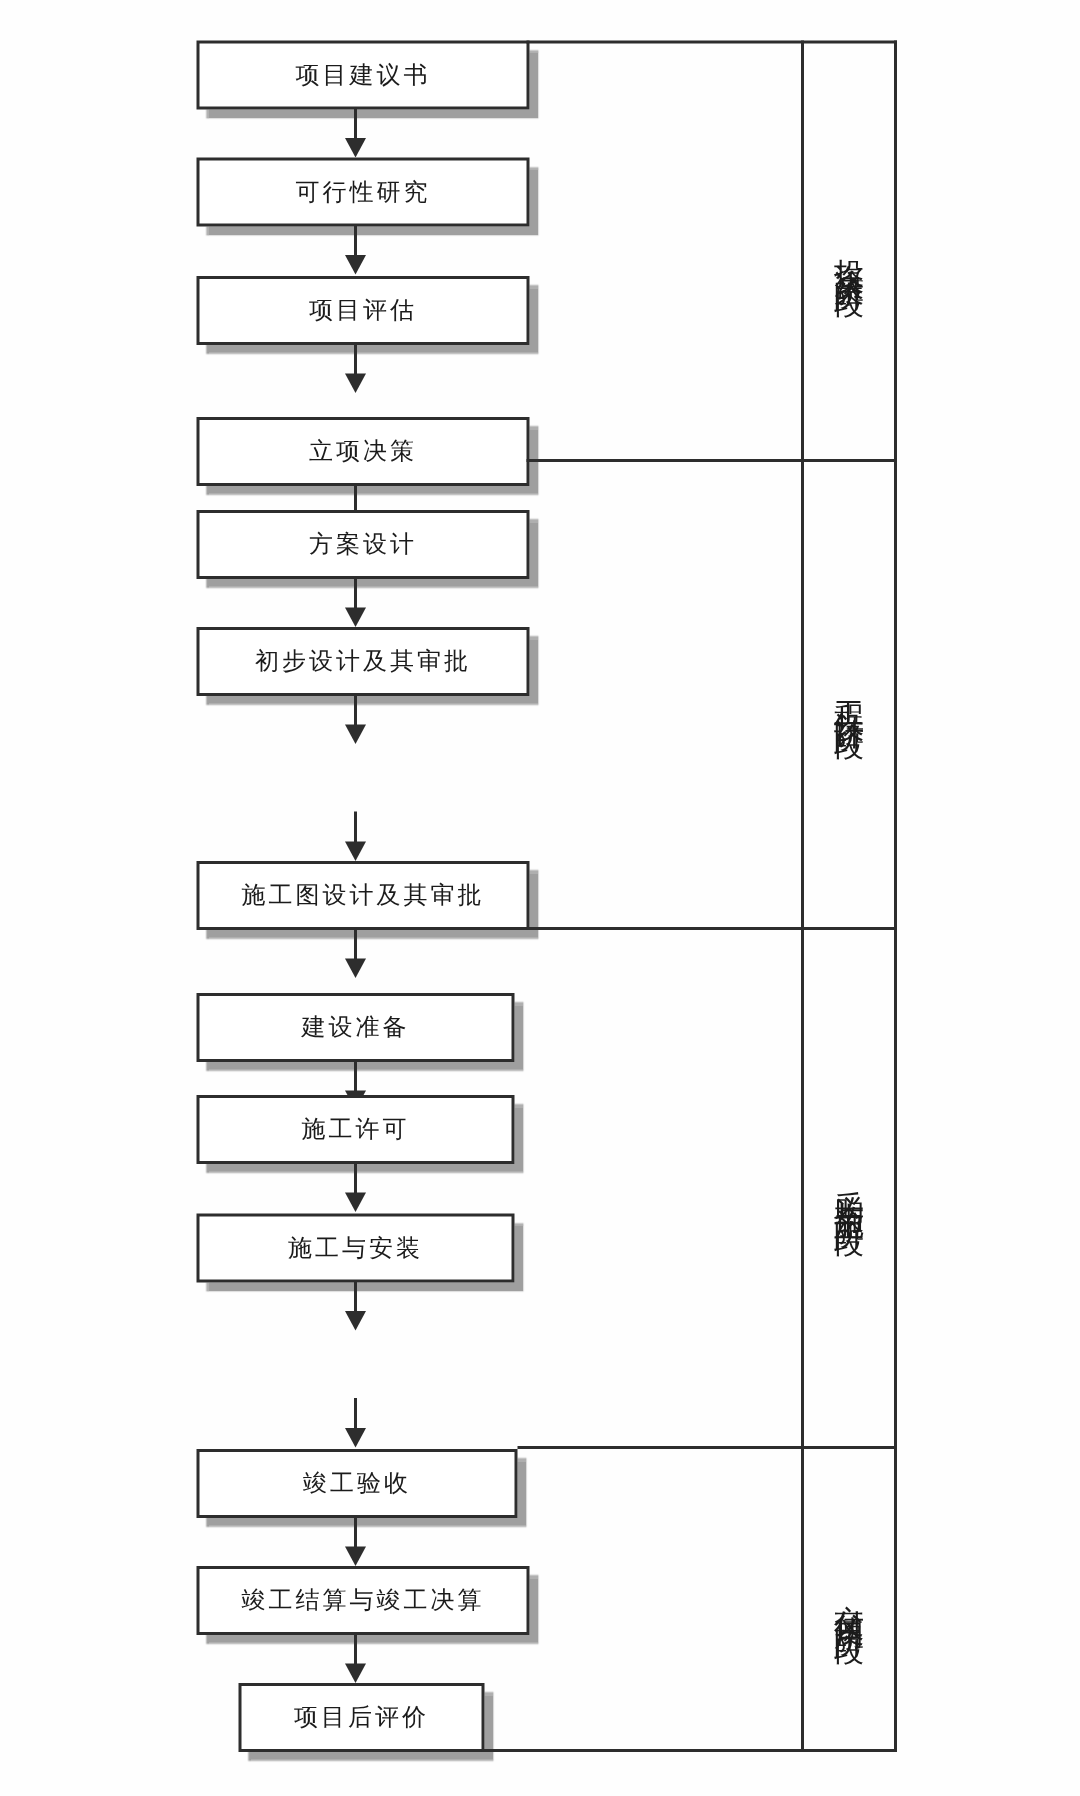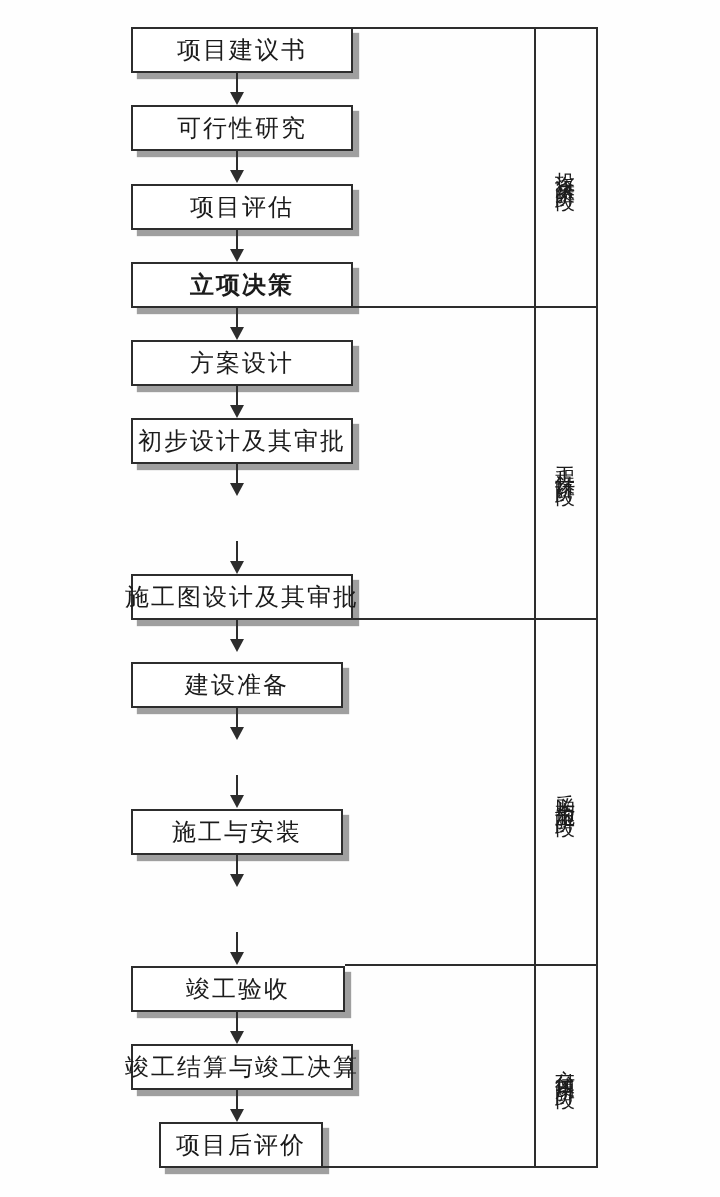"项目建议书" .box { font-size: 24px -> 16px }
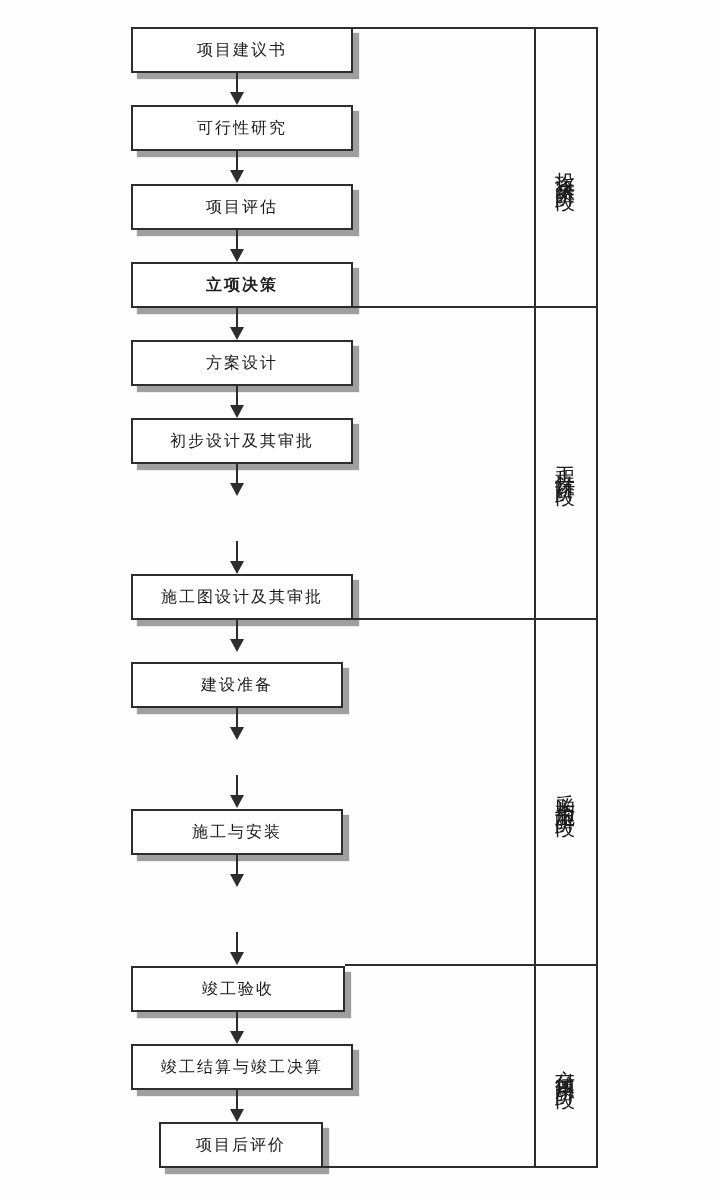"立项决策" .step:nth-of-type(4) { font-weight: bold -> none; top: 262px -> 278px }
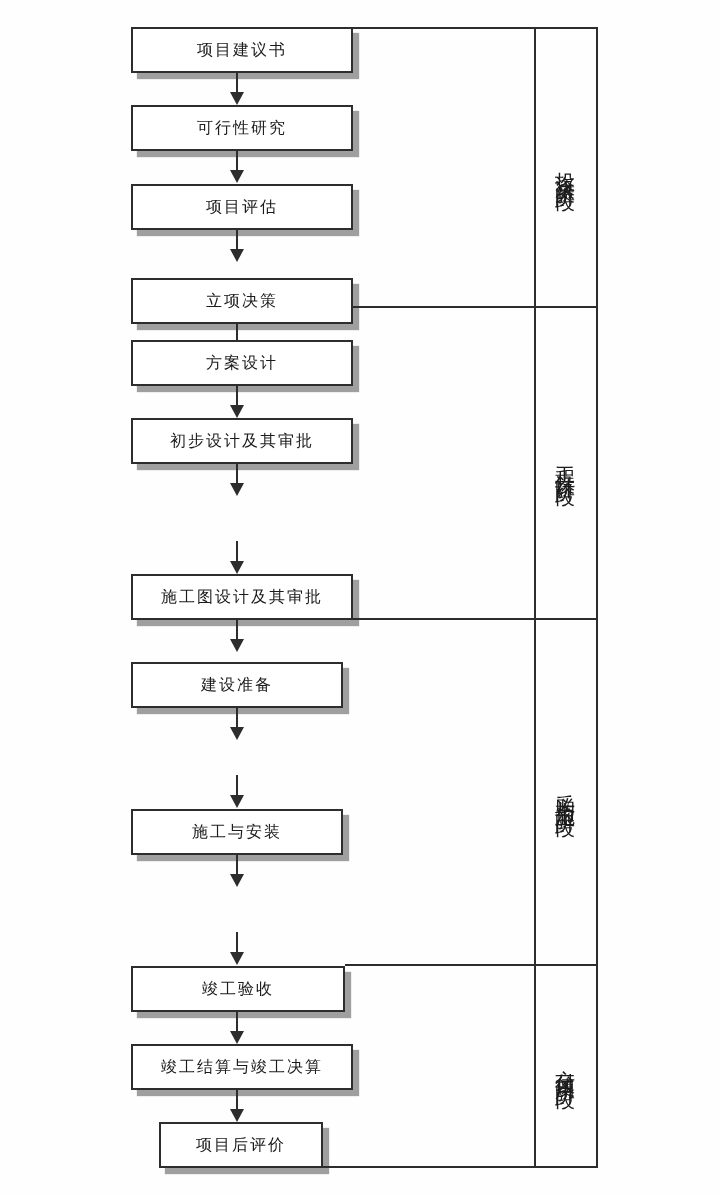"施工许可" div.box { html: none -> <div> <span>施工许可</span> </div> }
